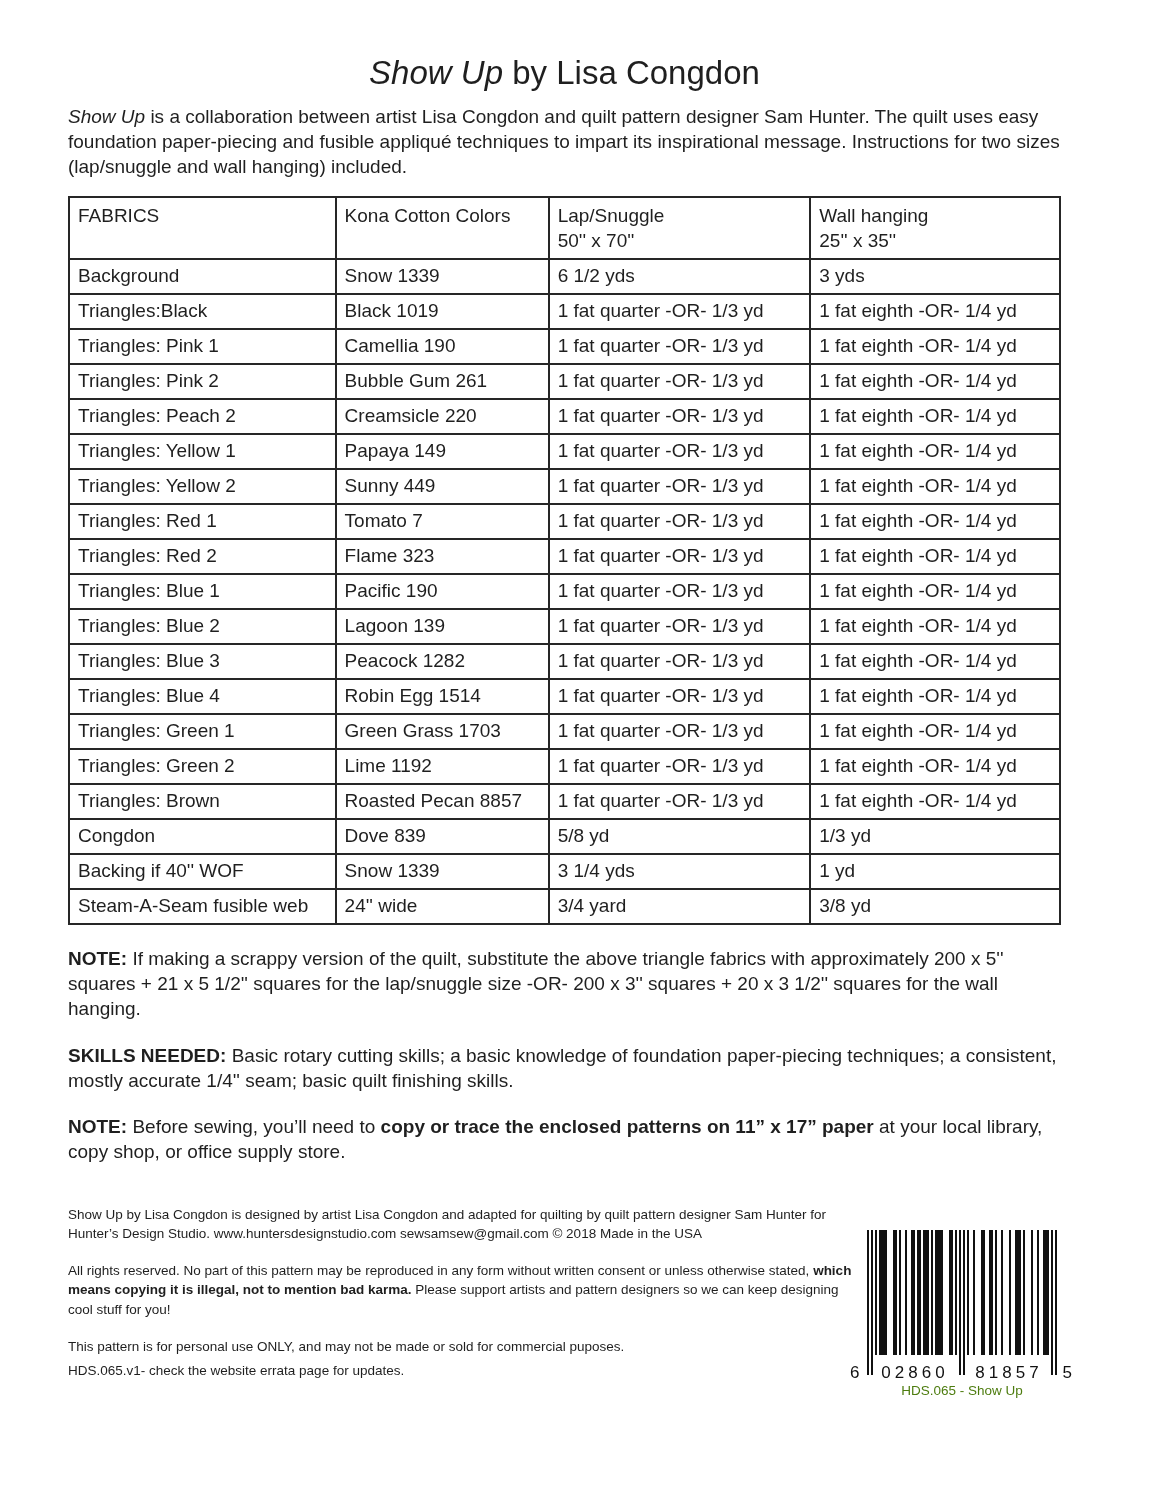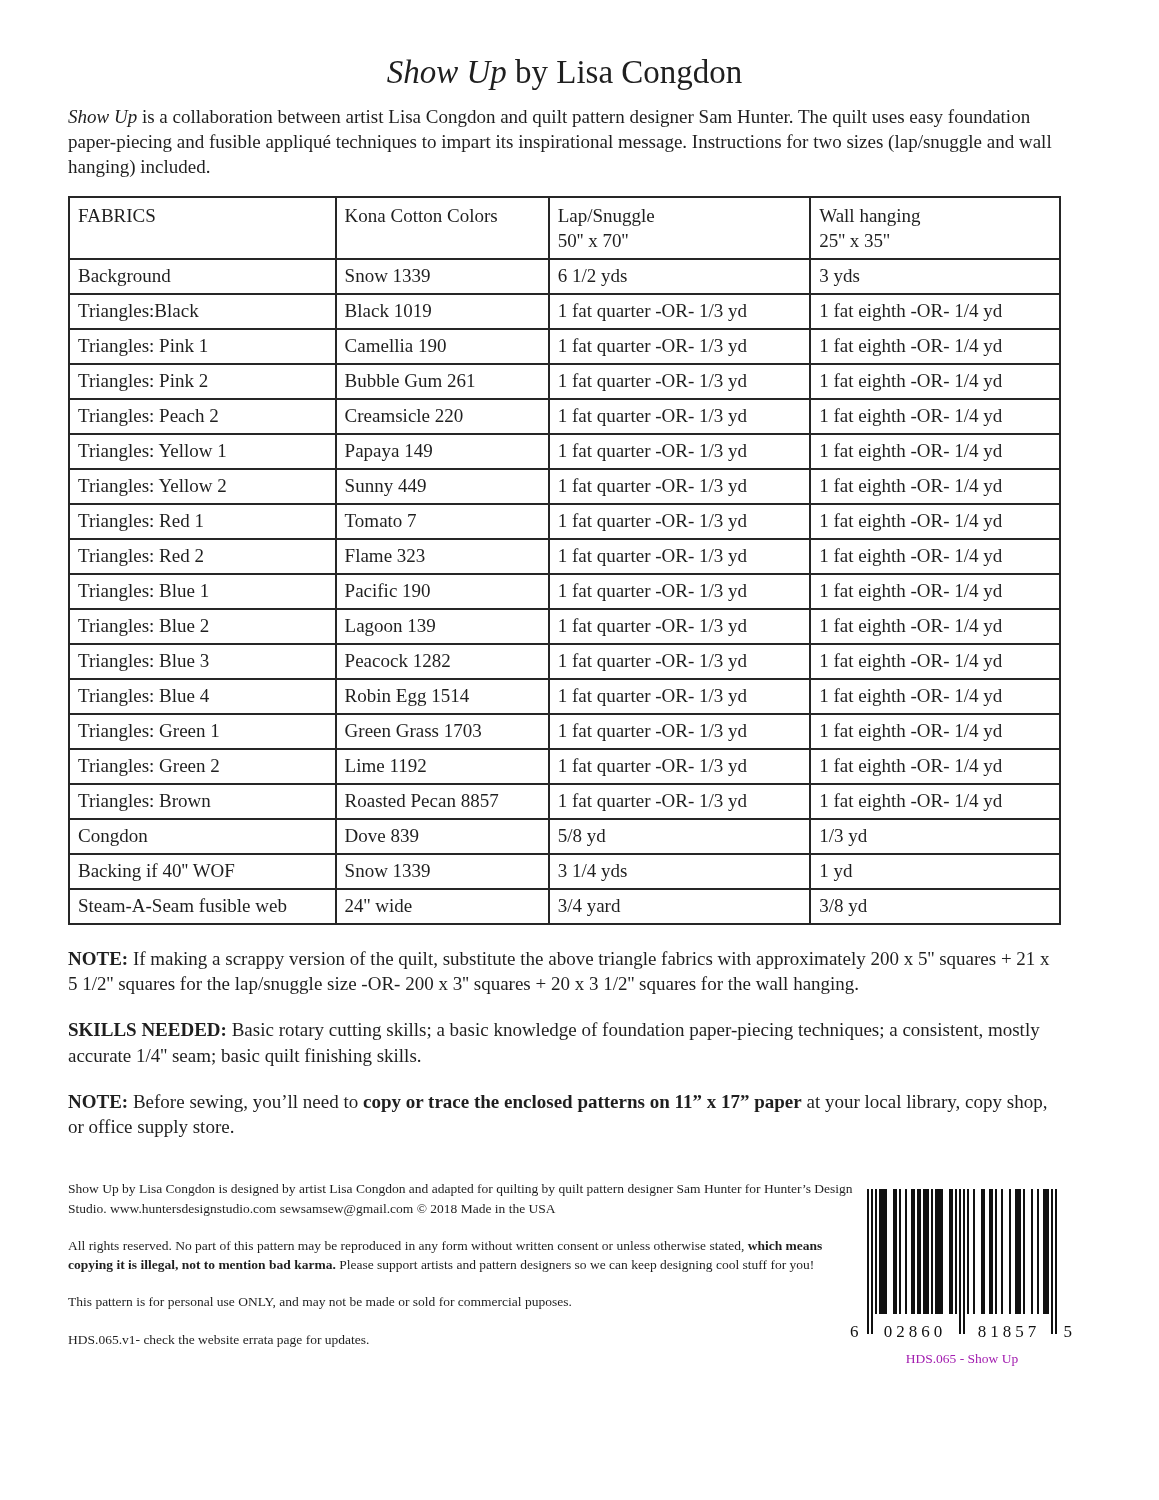"Show Up by Lisa Congdon" .page { font-family: Liberation Serif, serif -> none }
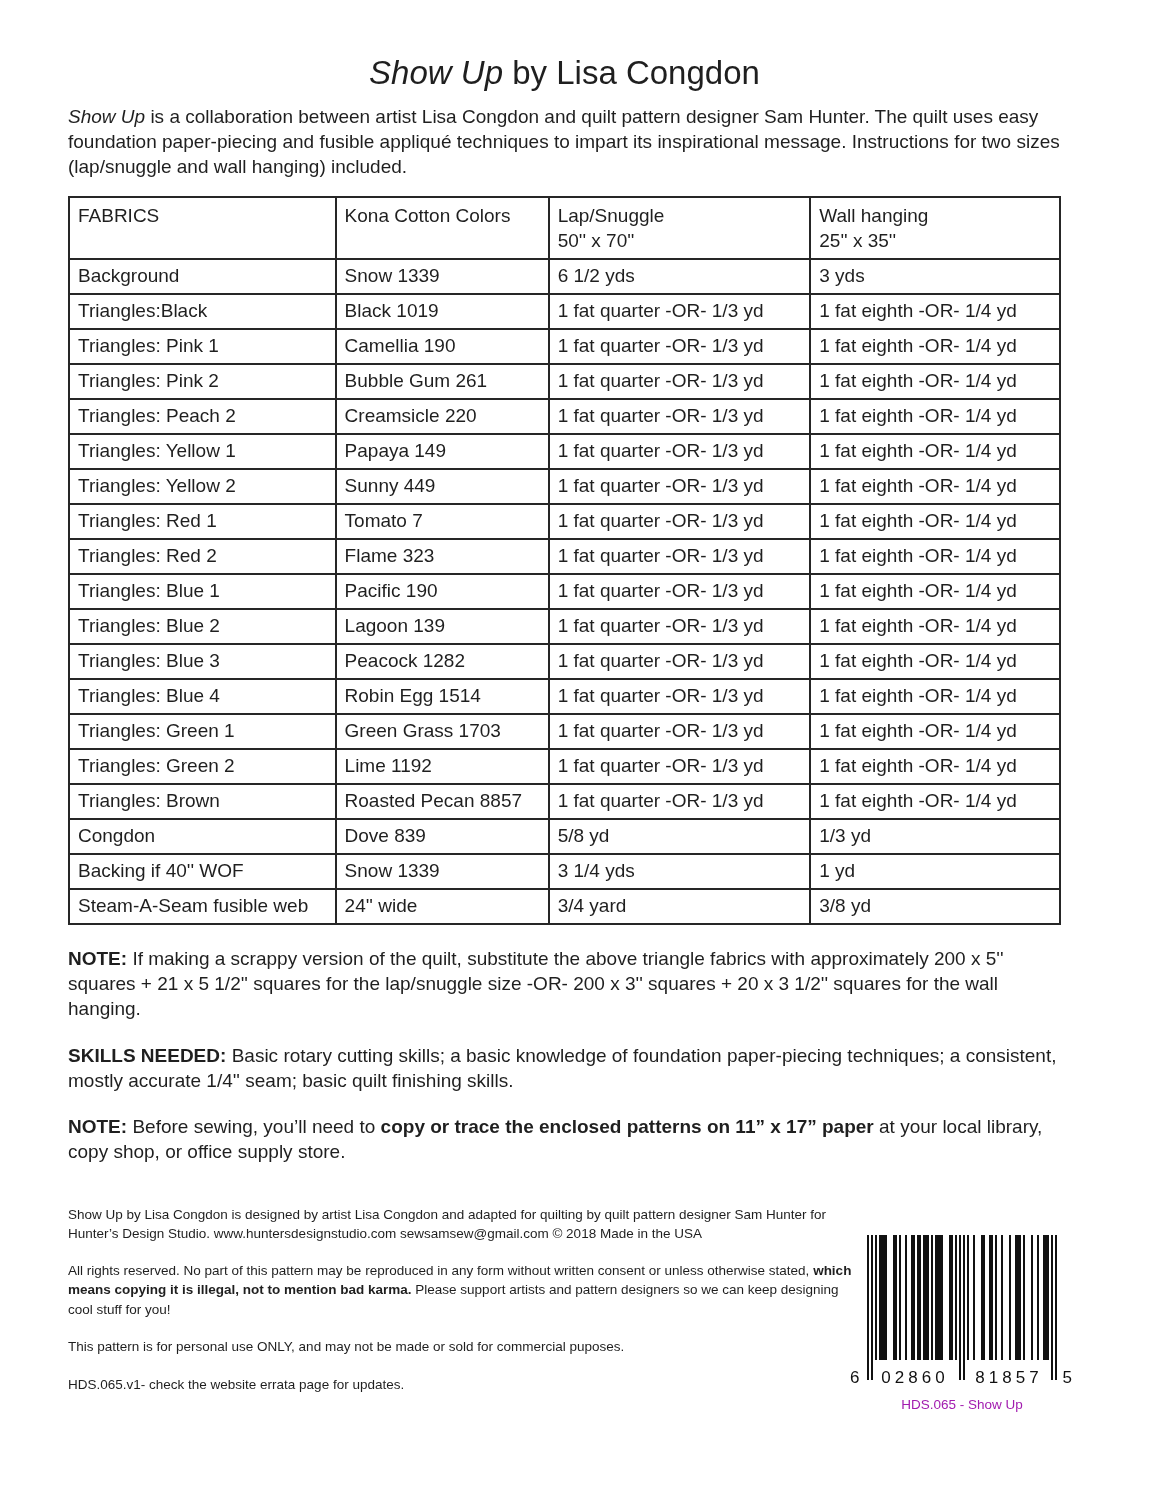"This pattern is for personal" .fineprint p.pu { margin-bottom: 19px -> 5px }
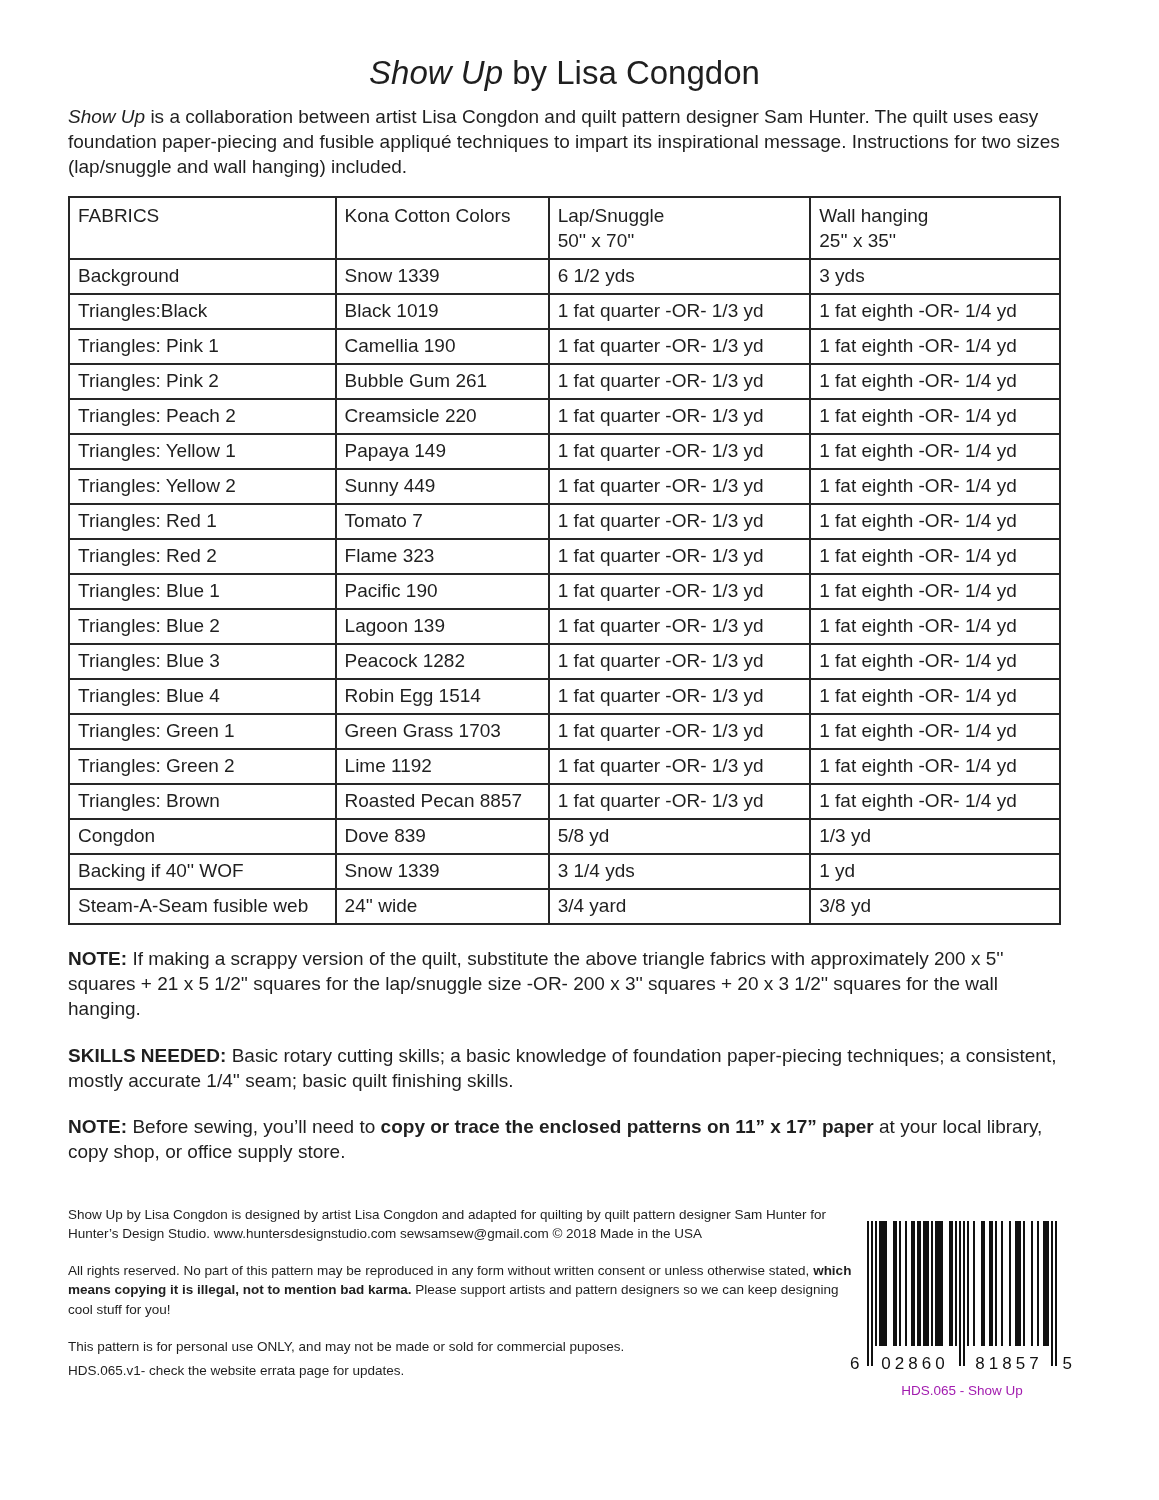"HDS.065 - Show Up" .bc-caption { color: #a21caf -> #4d7c0f; margin-top: 12px -> 3px }
